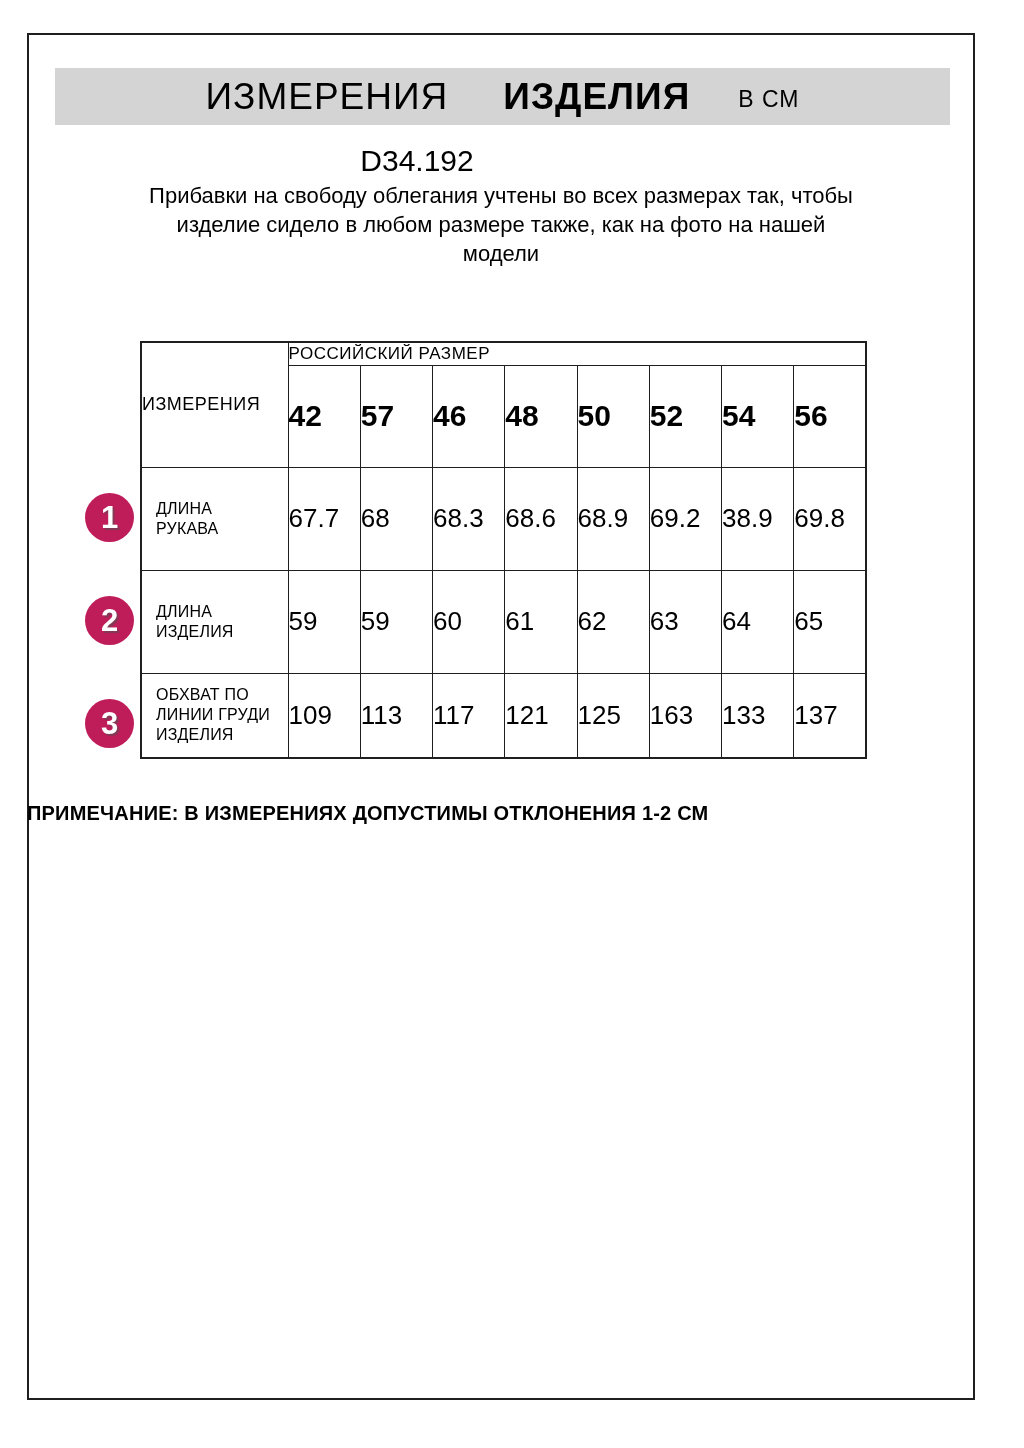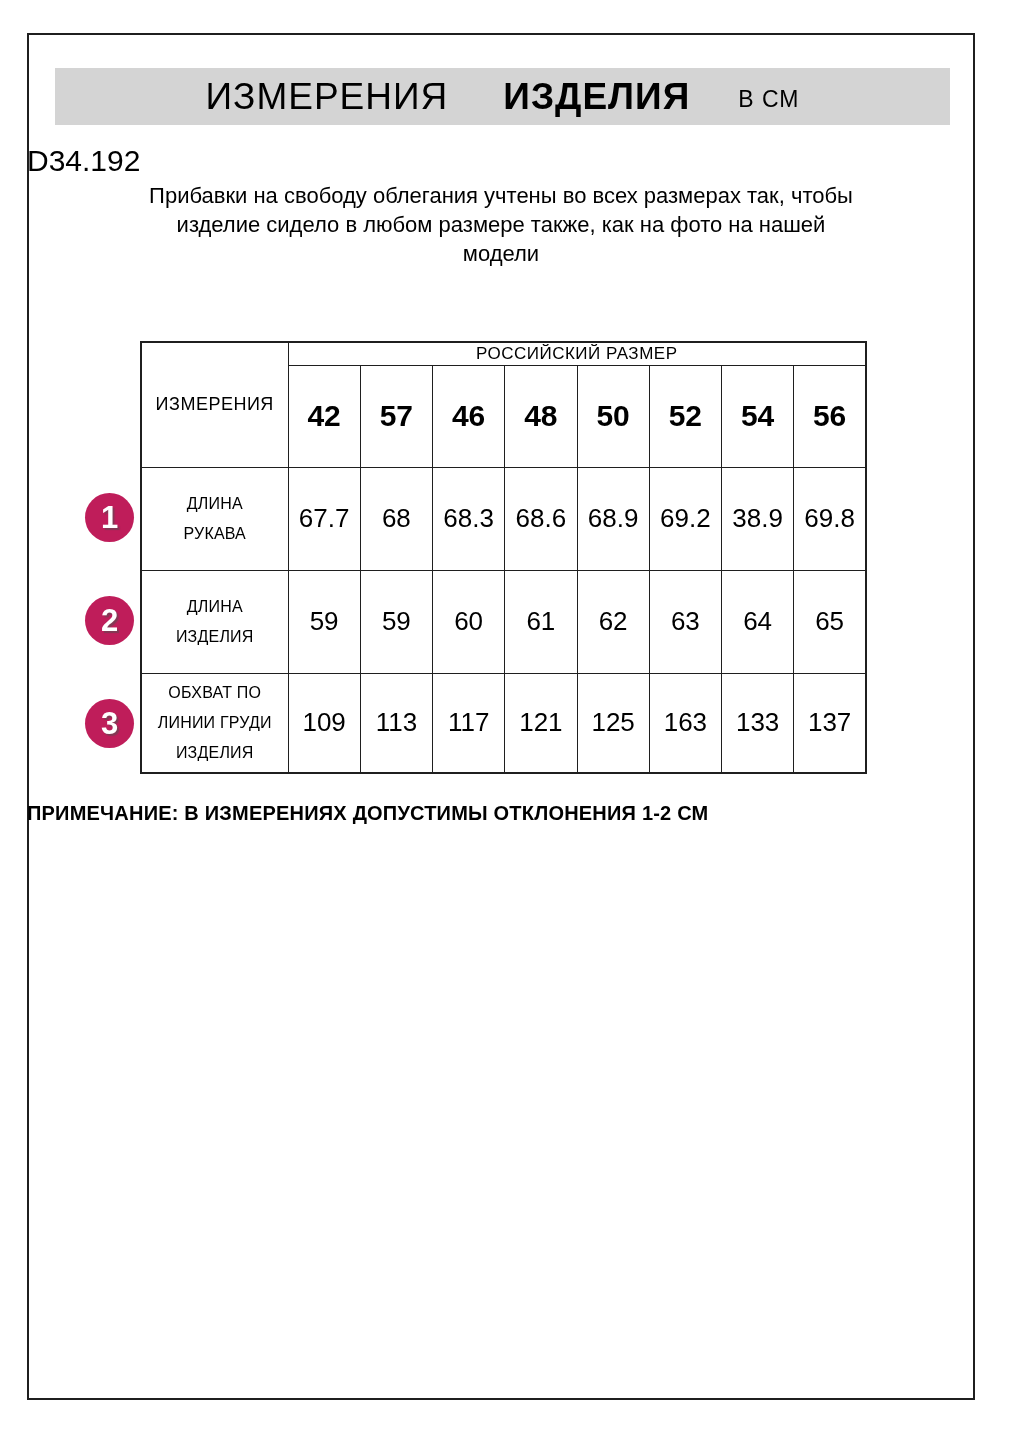"D34.192" .product-code { text-align: left -> center }
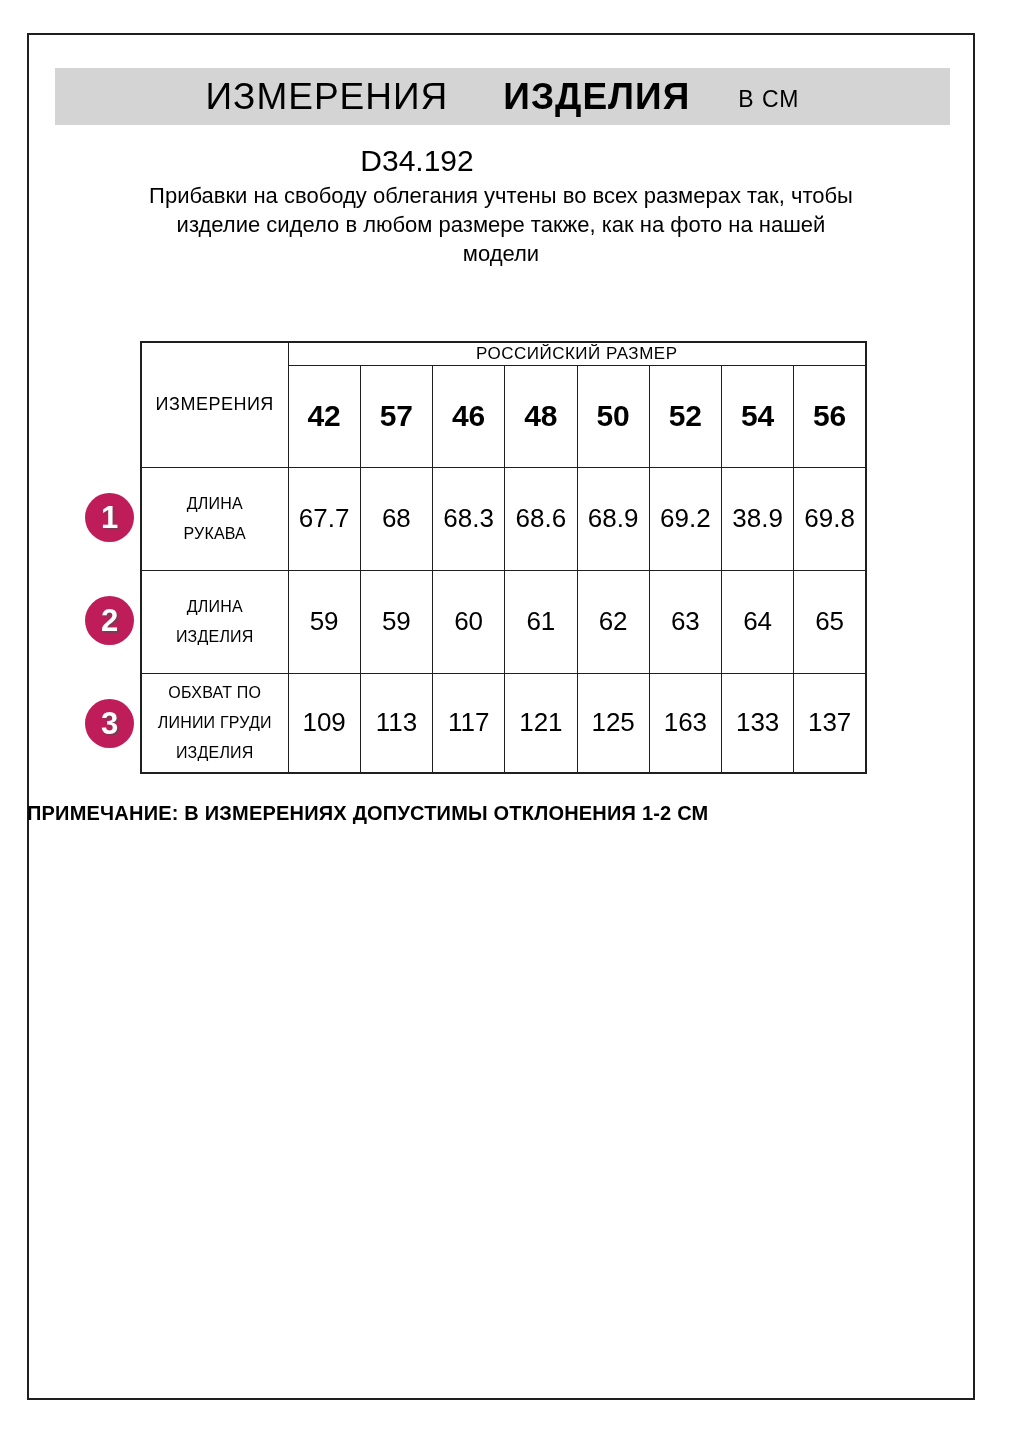"РОССИЙСКИЙ РАЗМЕР" table.size-table td { text-align: center -> none }
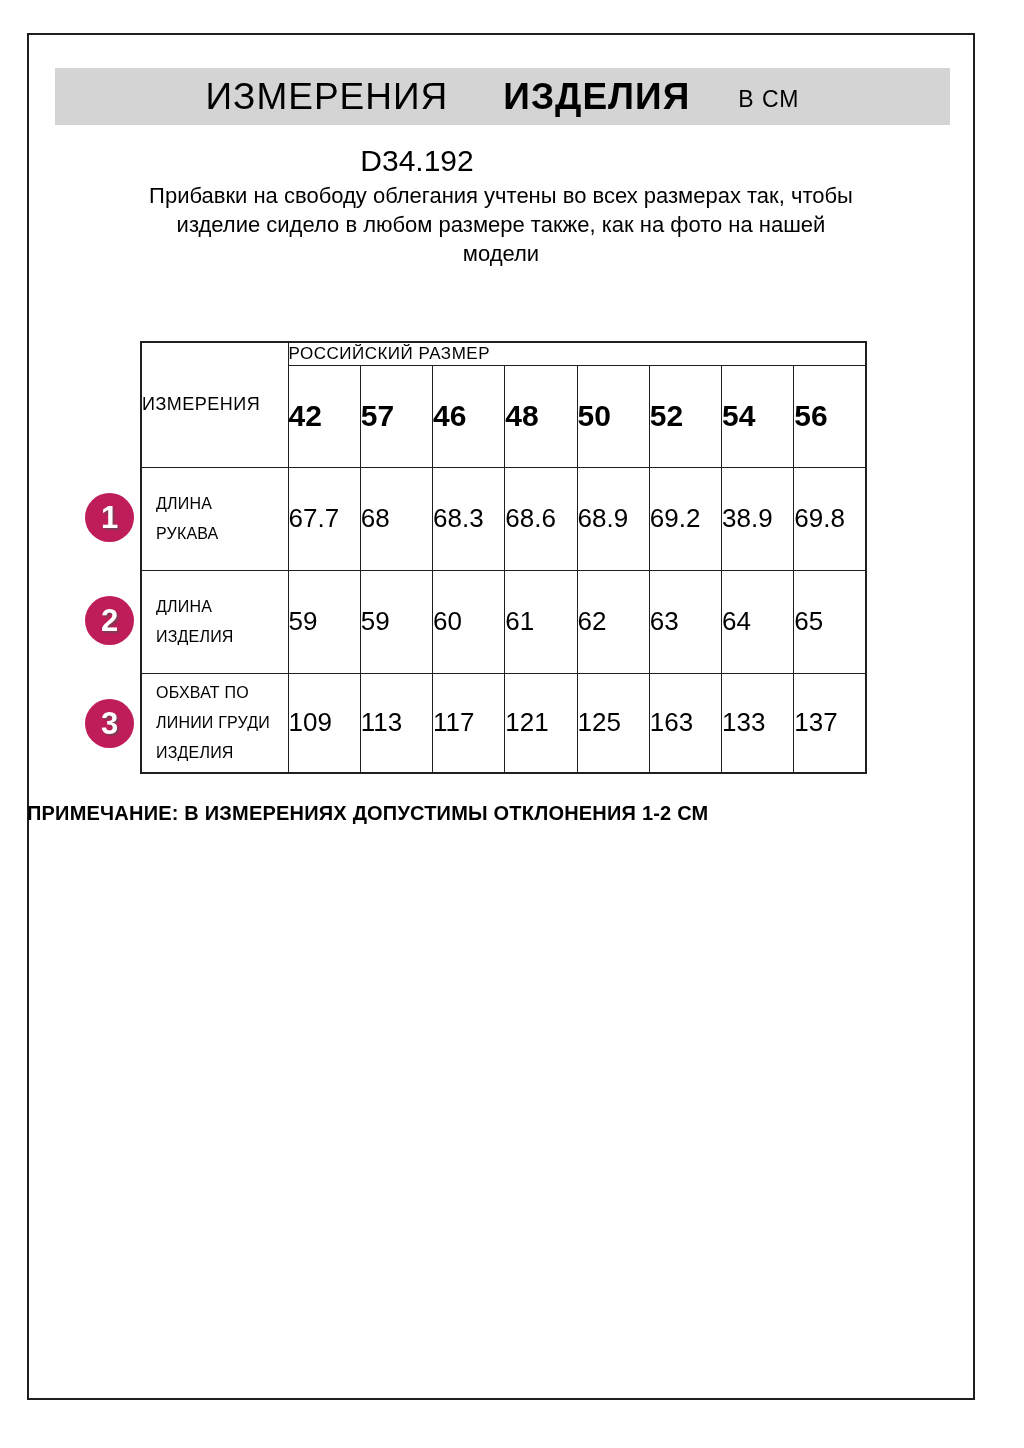"ДЛИНА РУКАВА" td.label-cell { line-height: 30px -> 20px }
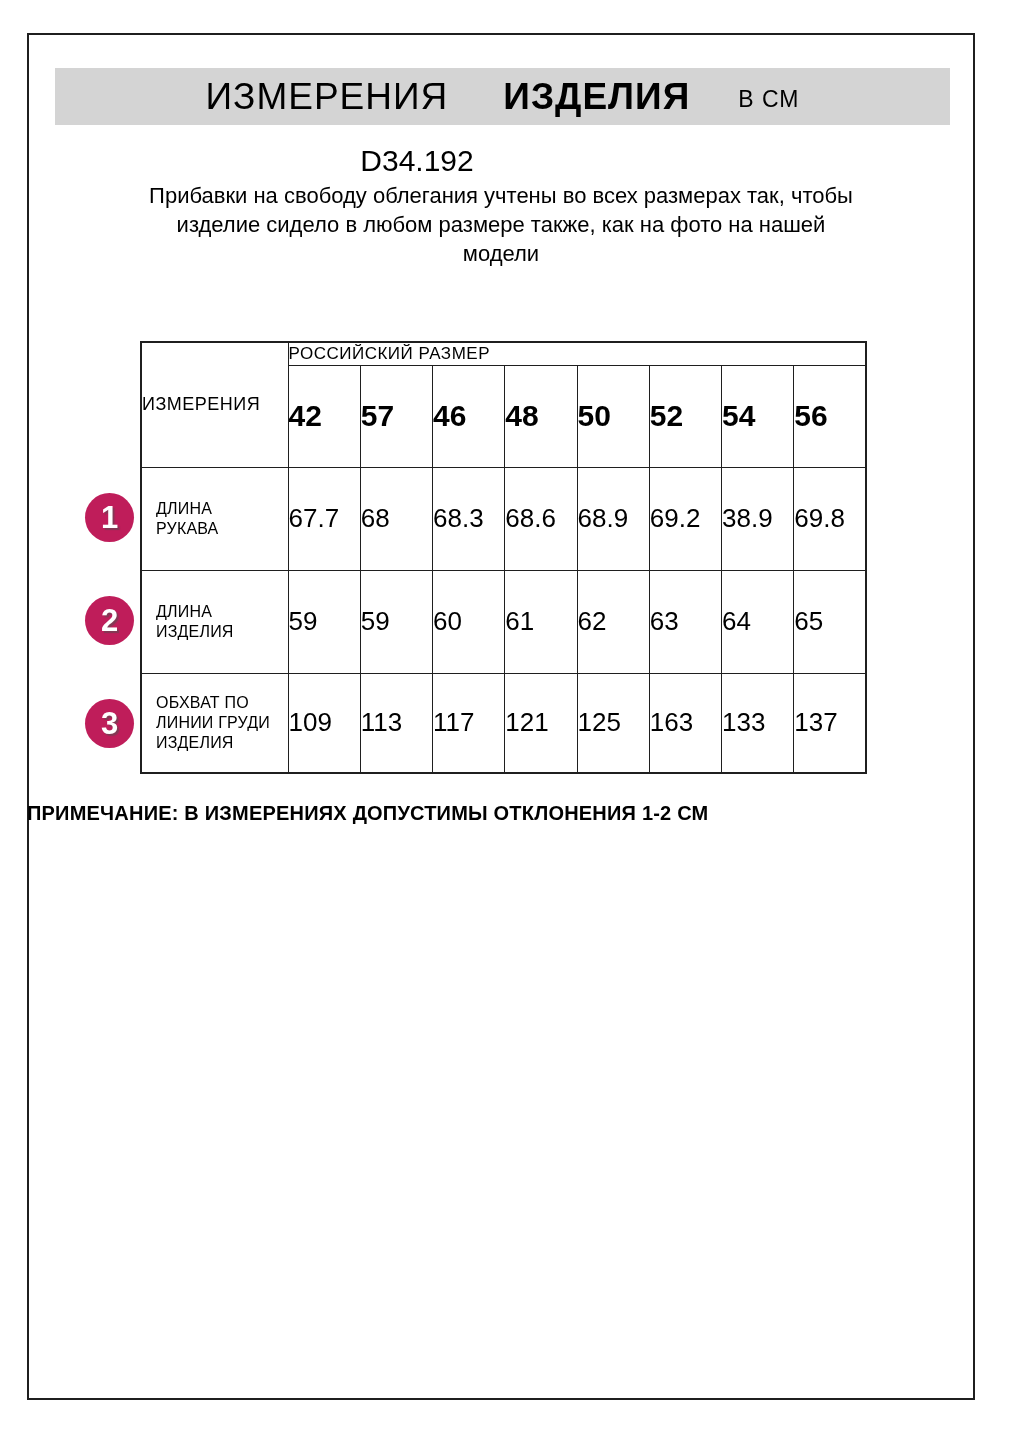"ОБХВАТ ПО" tr.row-data3 { height: 100px -> 85px }
